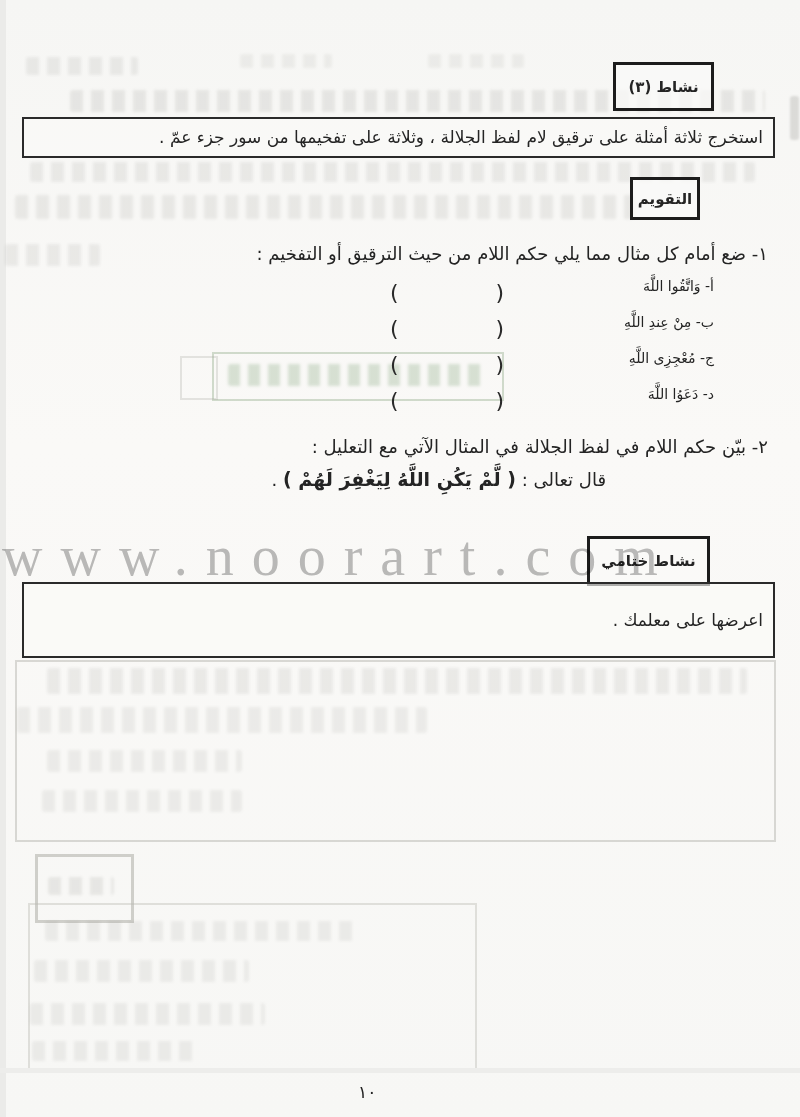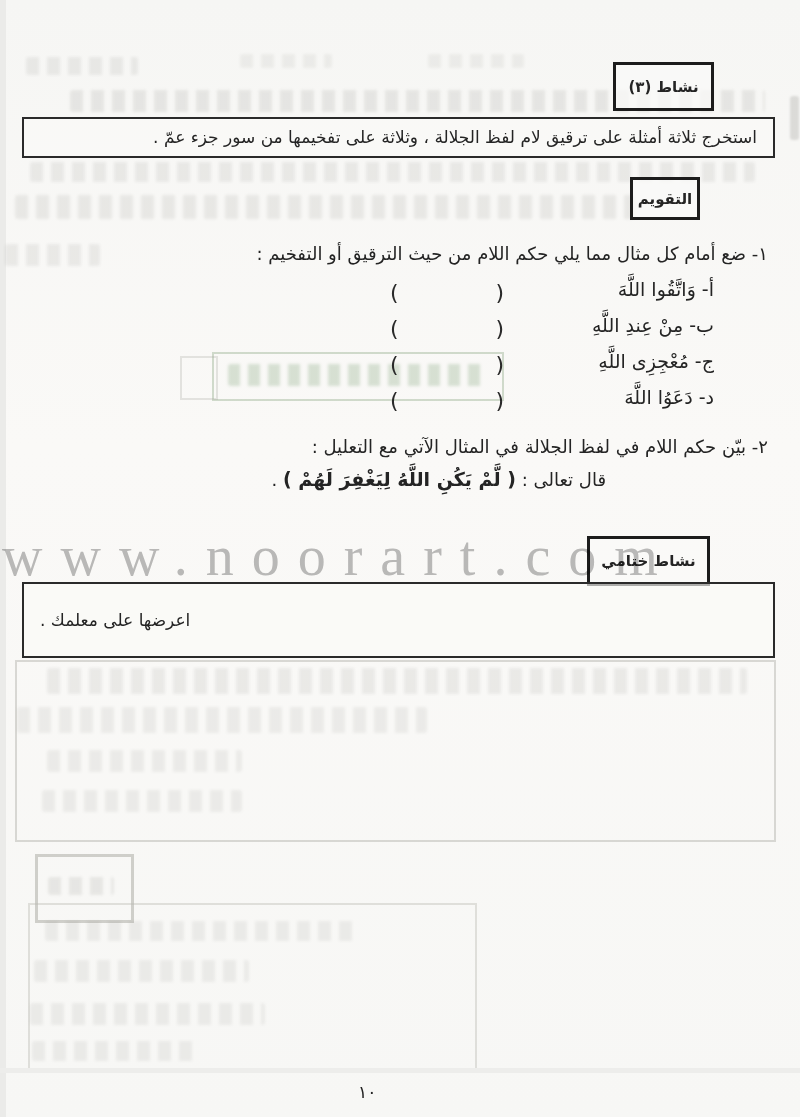"استخرج ثلاثة أمثلة على ترقيق" .inst-box { padding: 2px 16px -> 2px 10px }
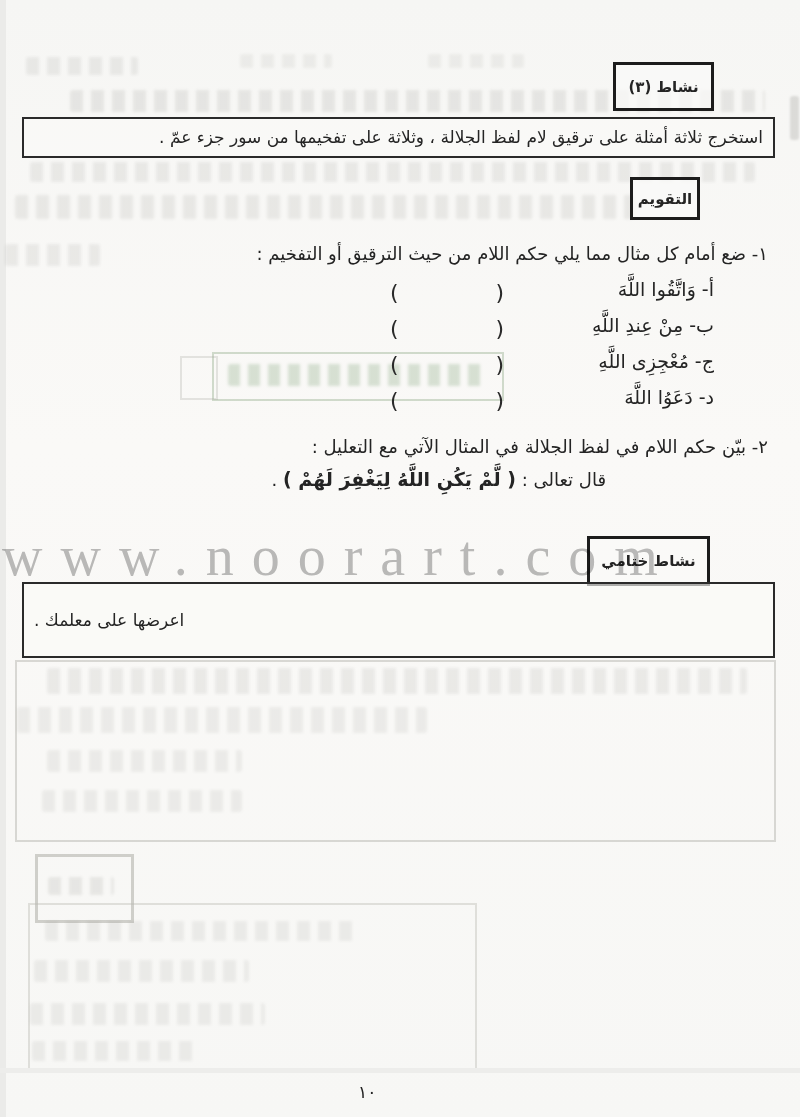"أ- وَاتَّقُوا اللَّهَ" .example-label { font-size: 19px -> 14px }
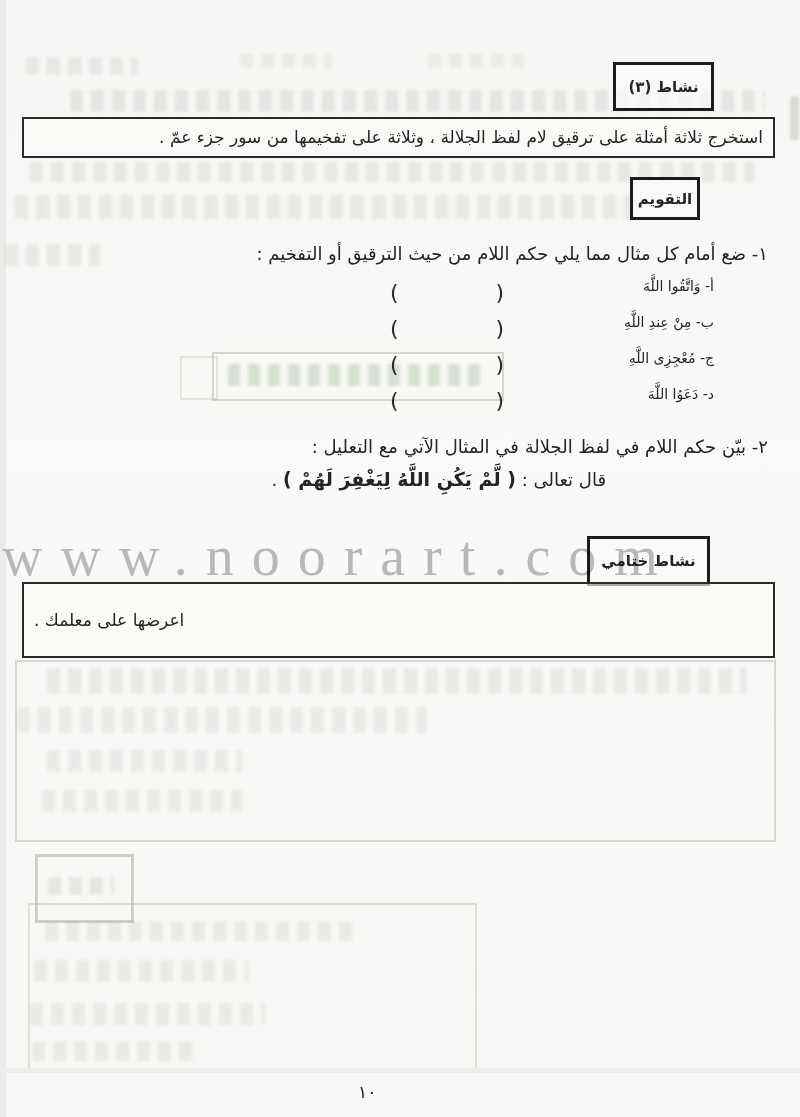"اعرضها على معلمك ." div { text-align: left -> right }
